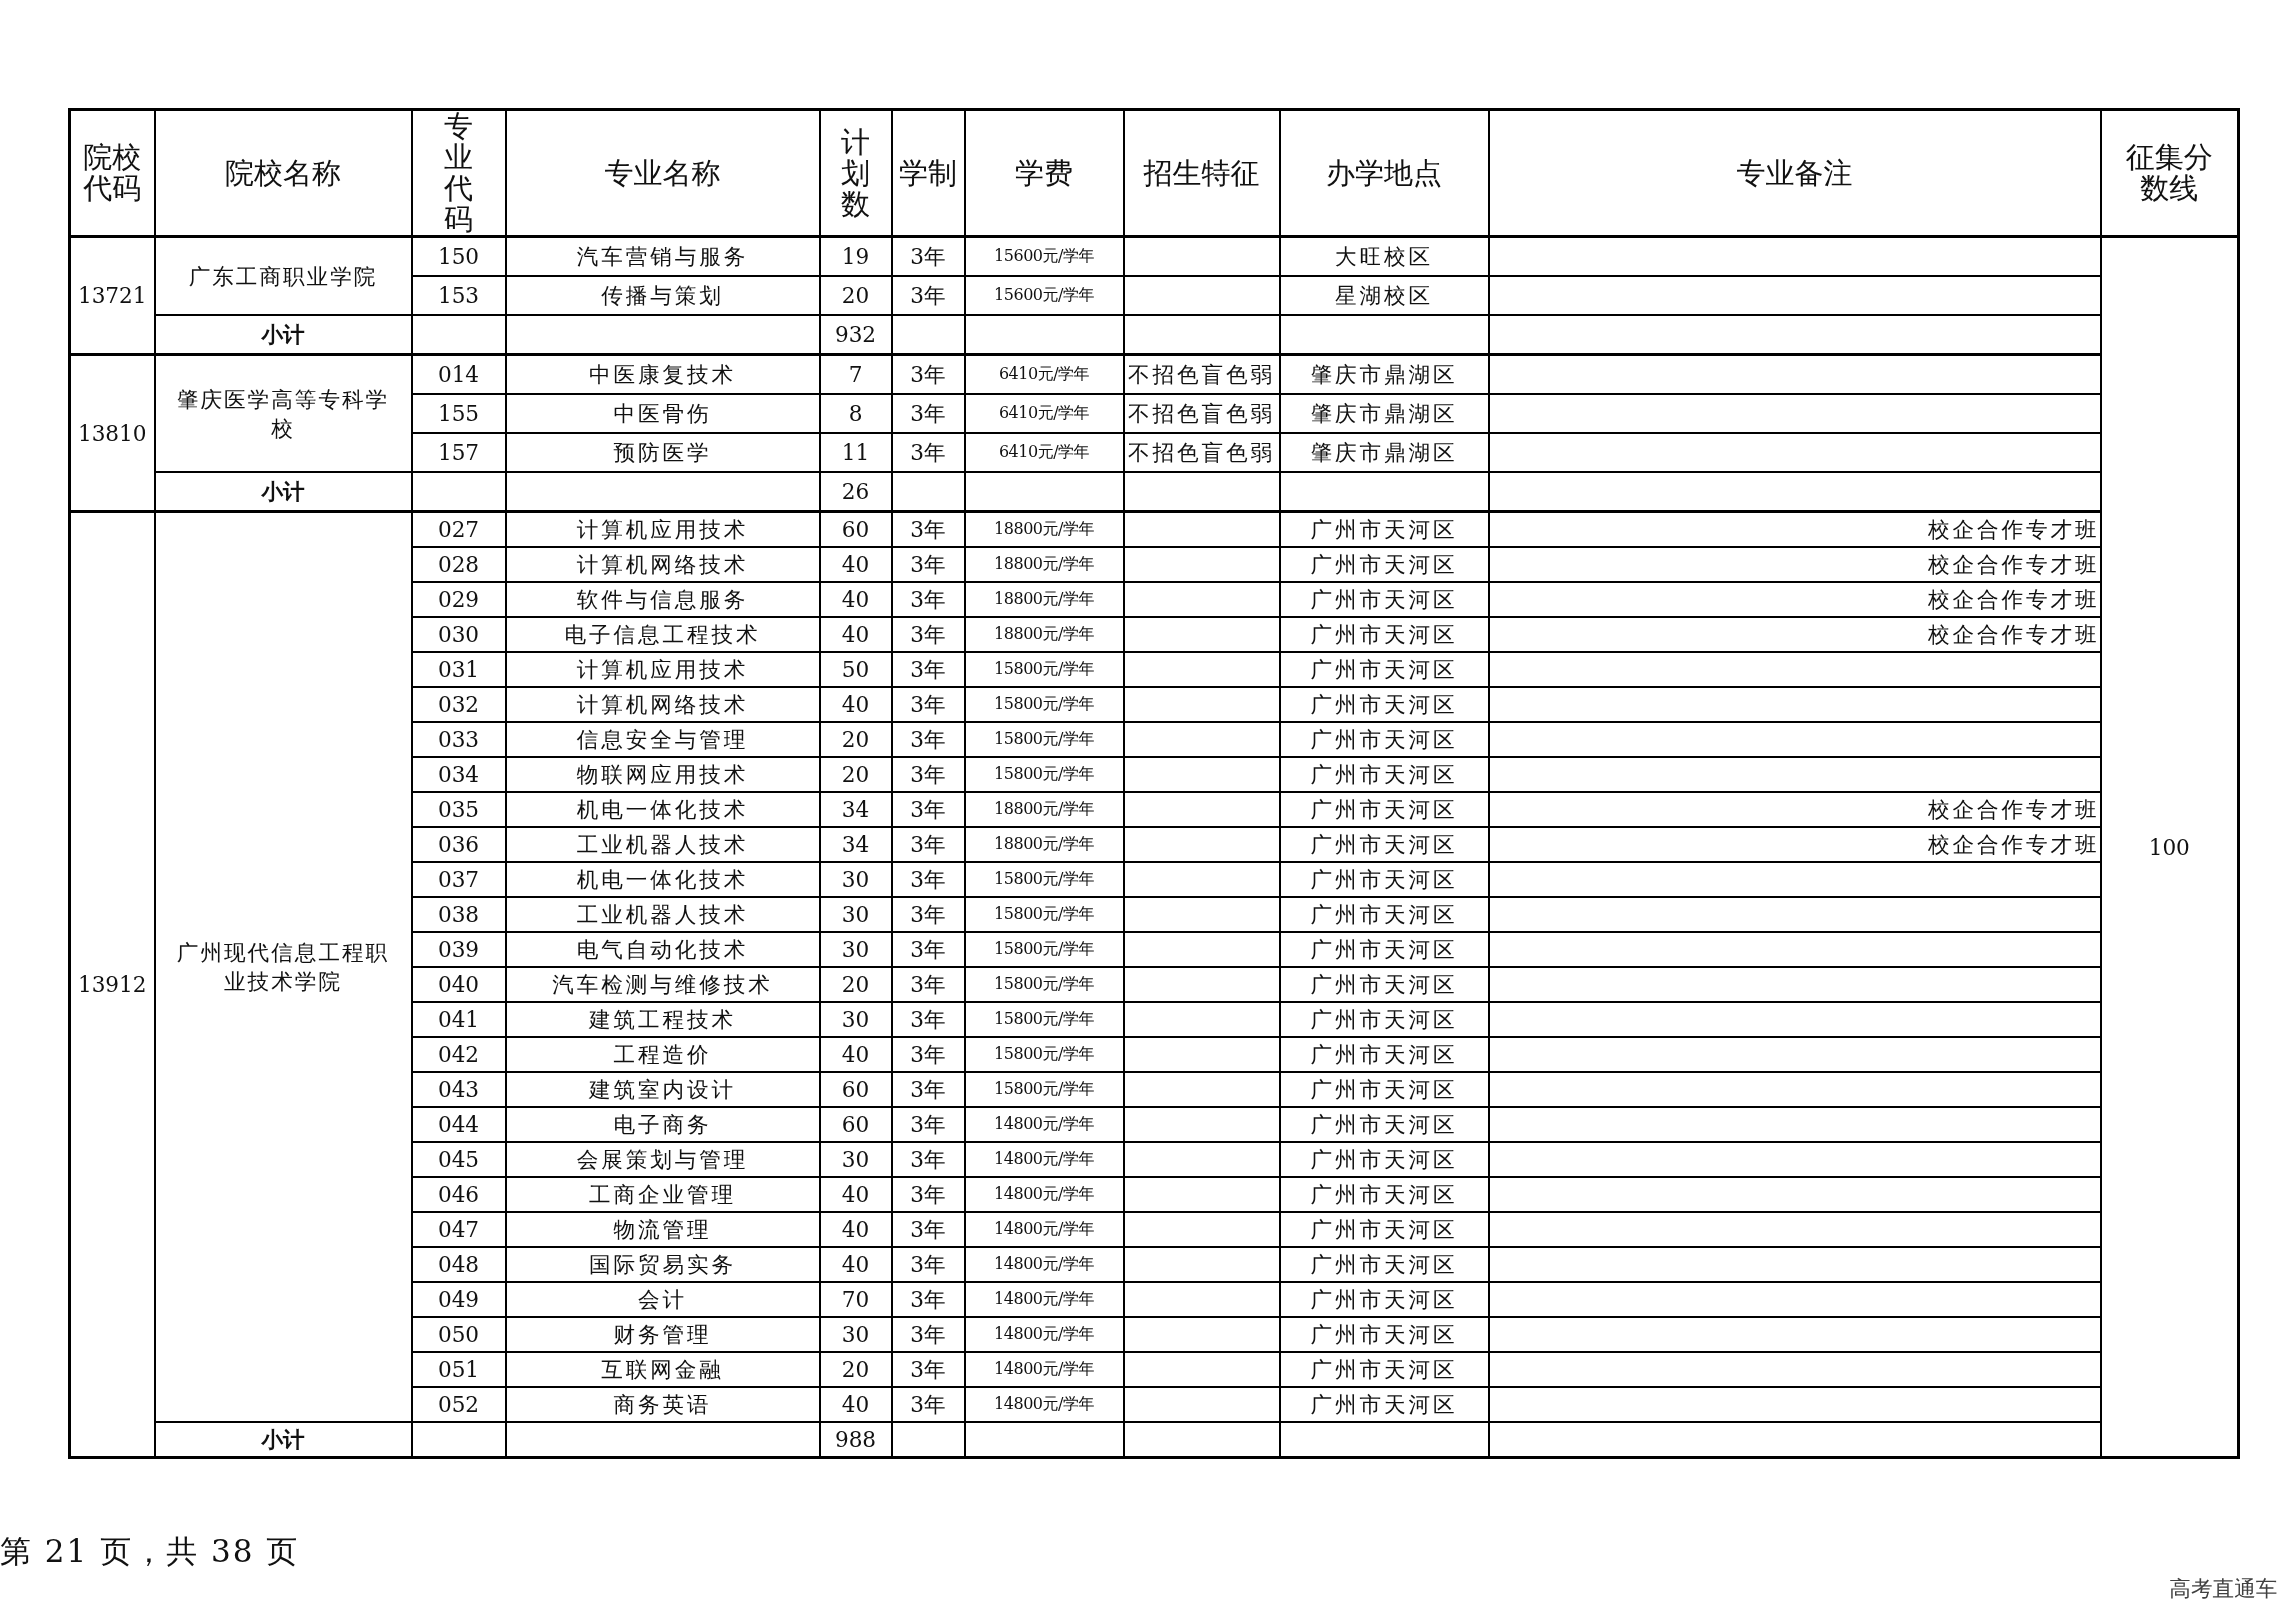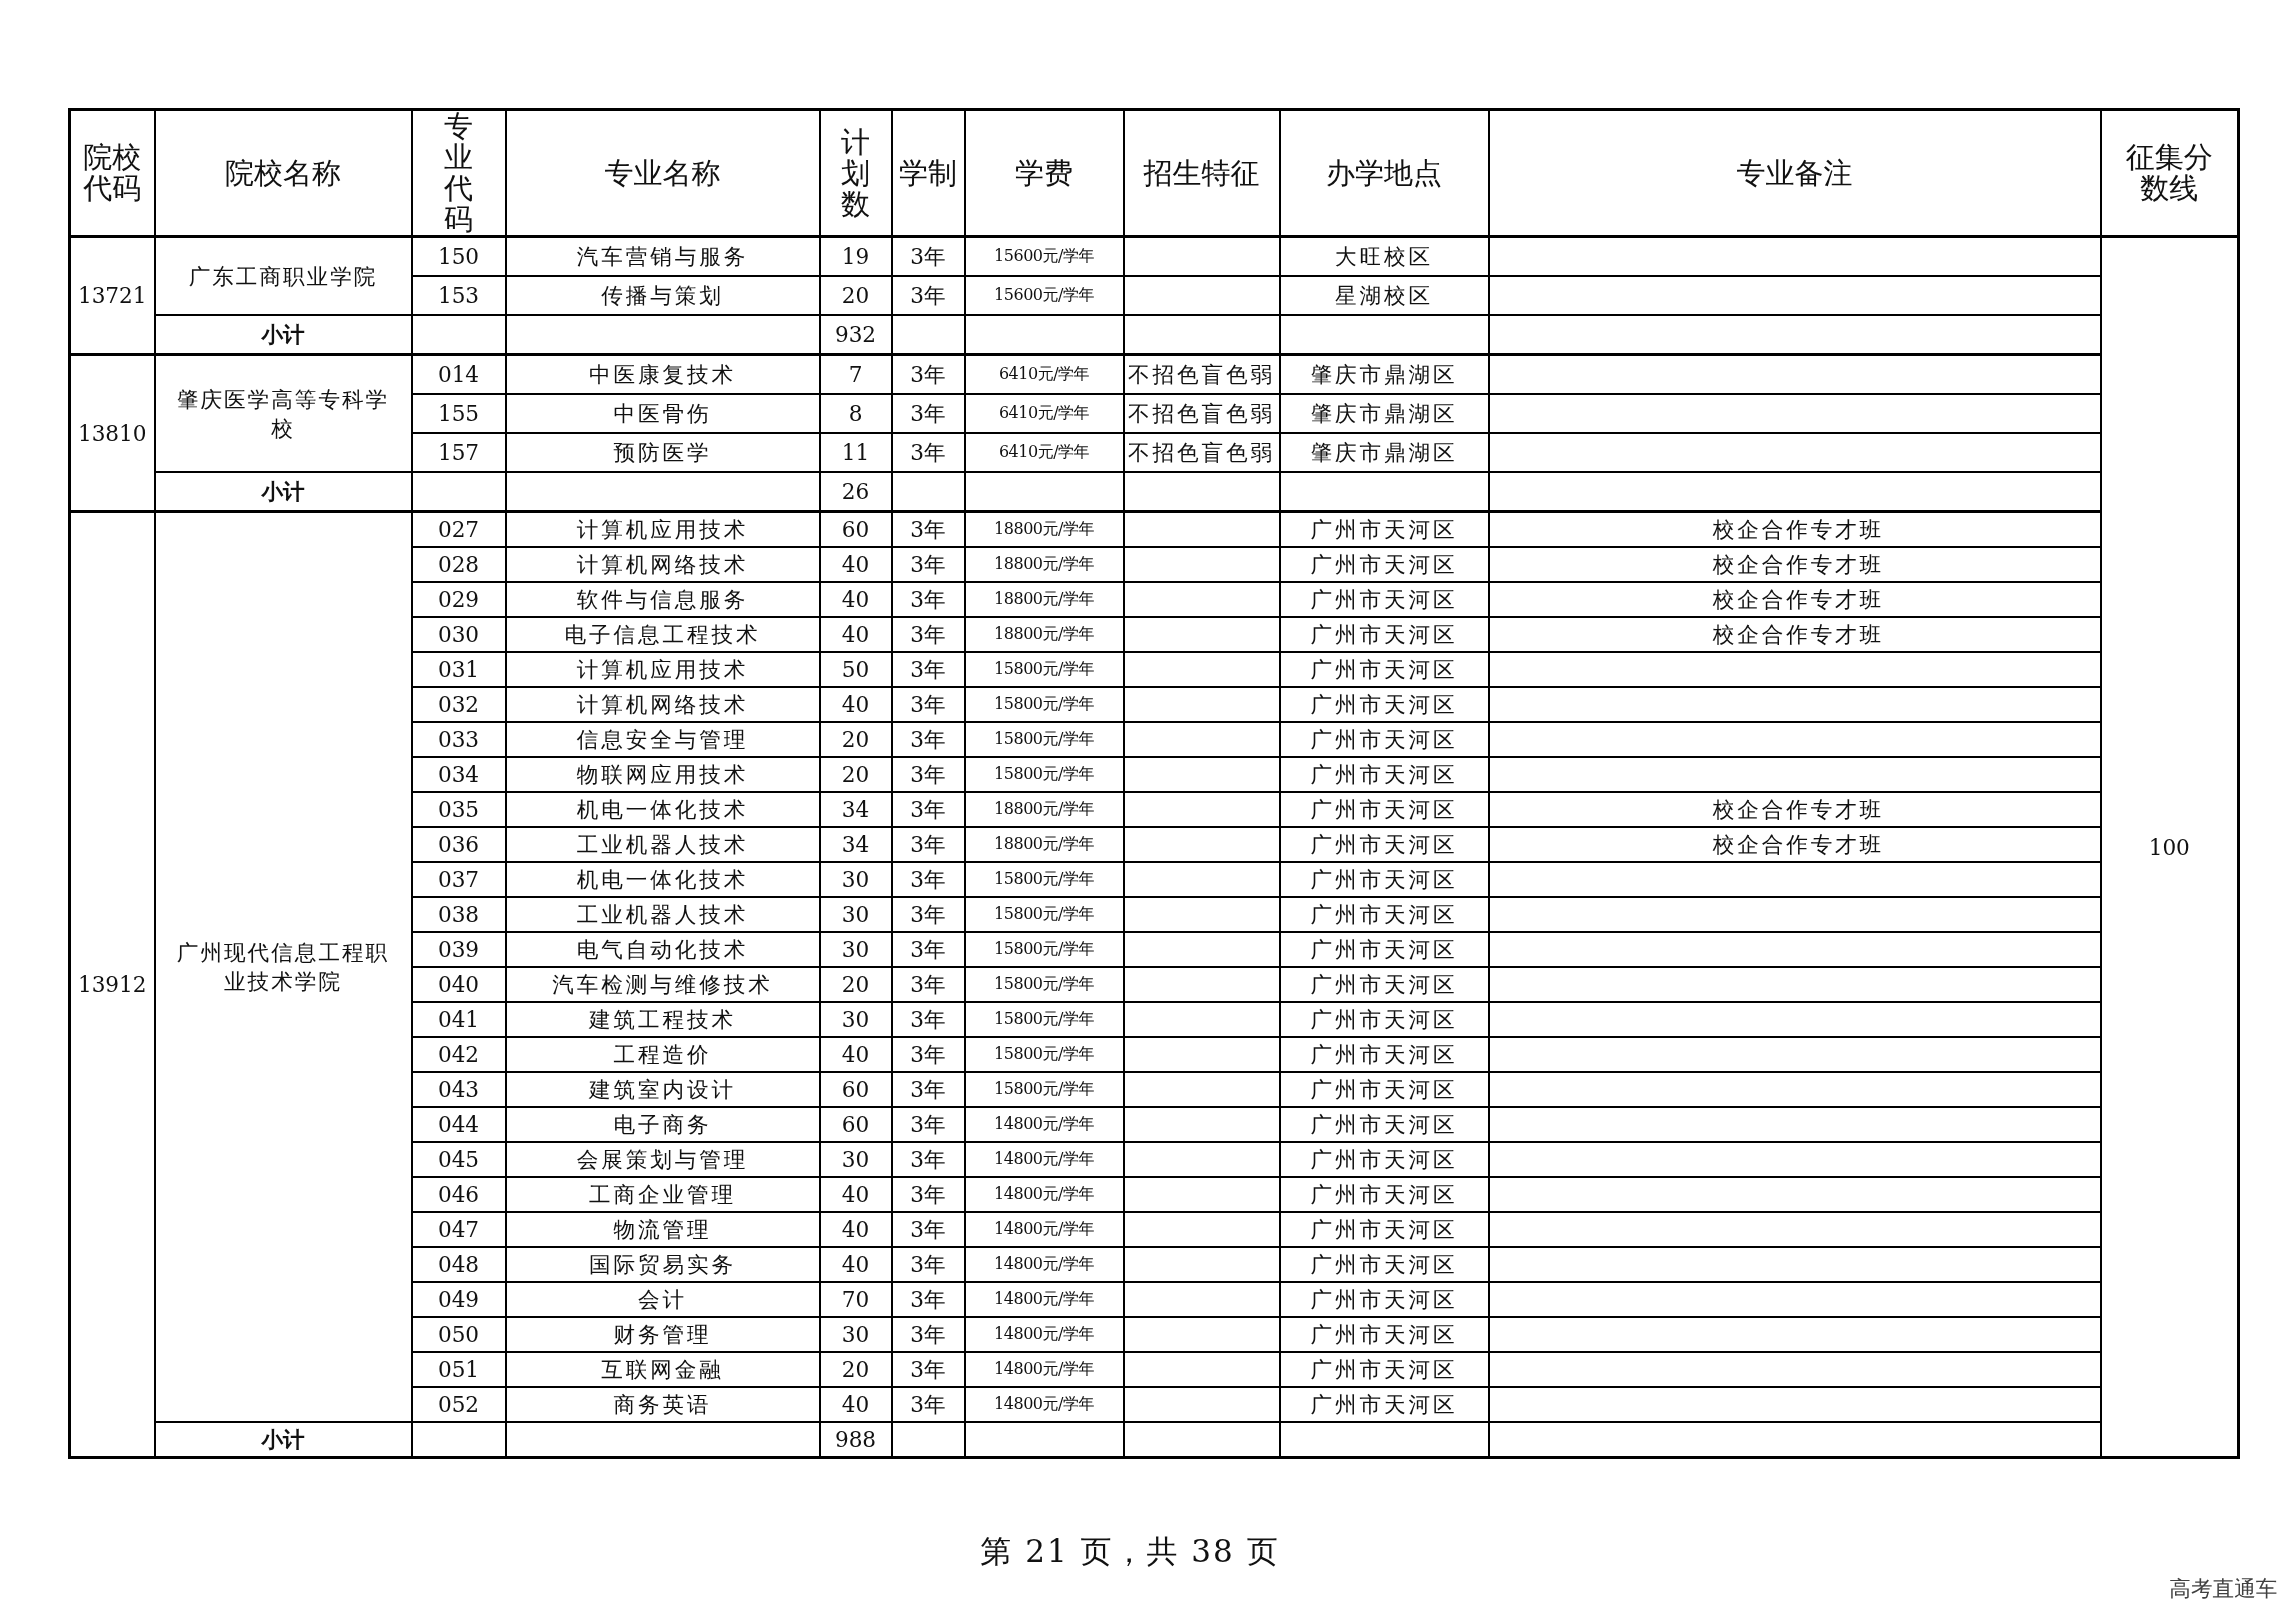"校企合作专才班" #sheet td.note { text-align: center -> right }
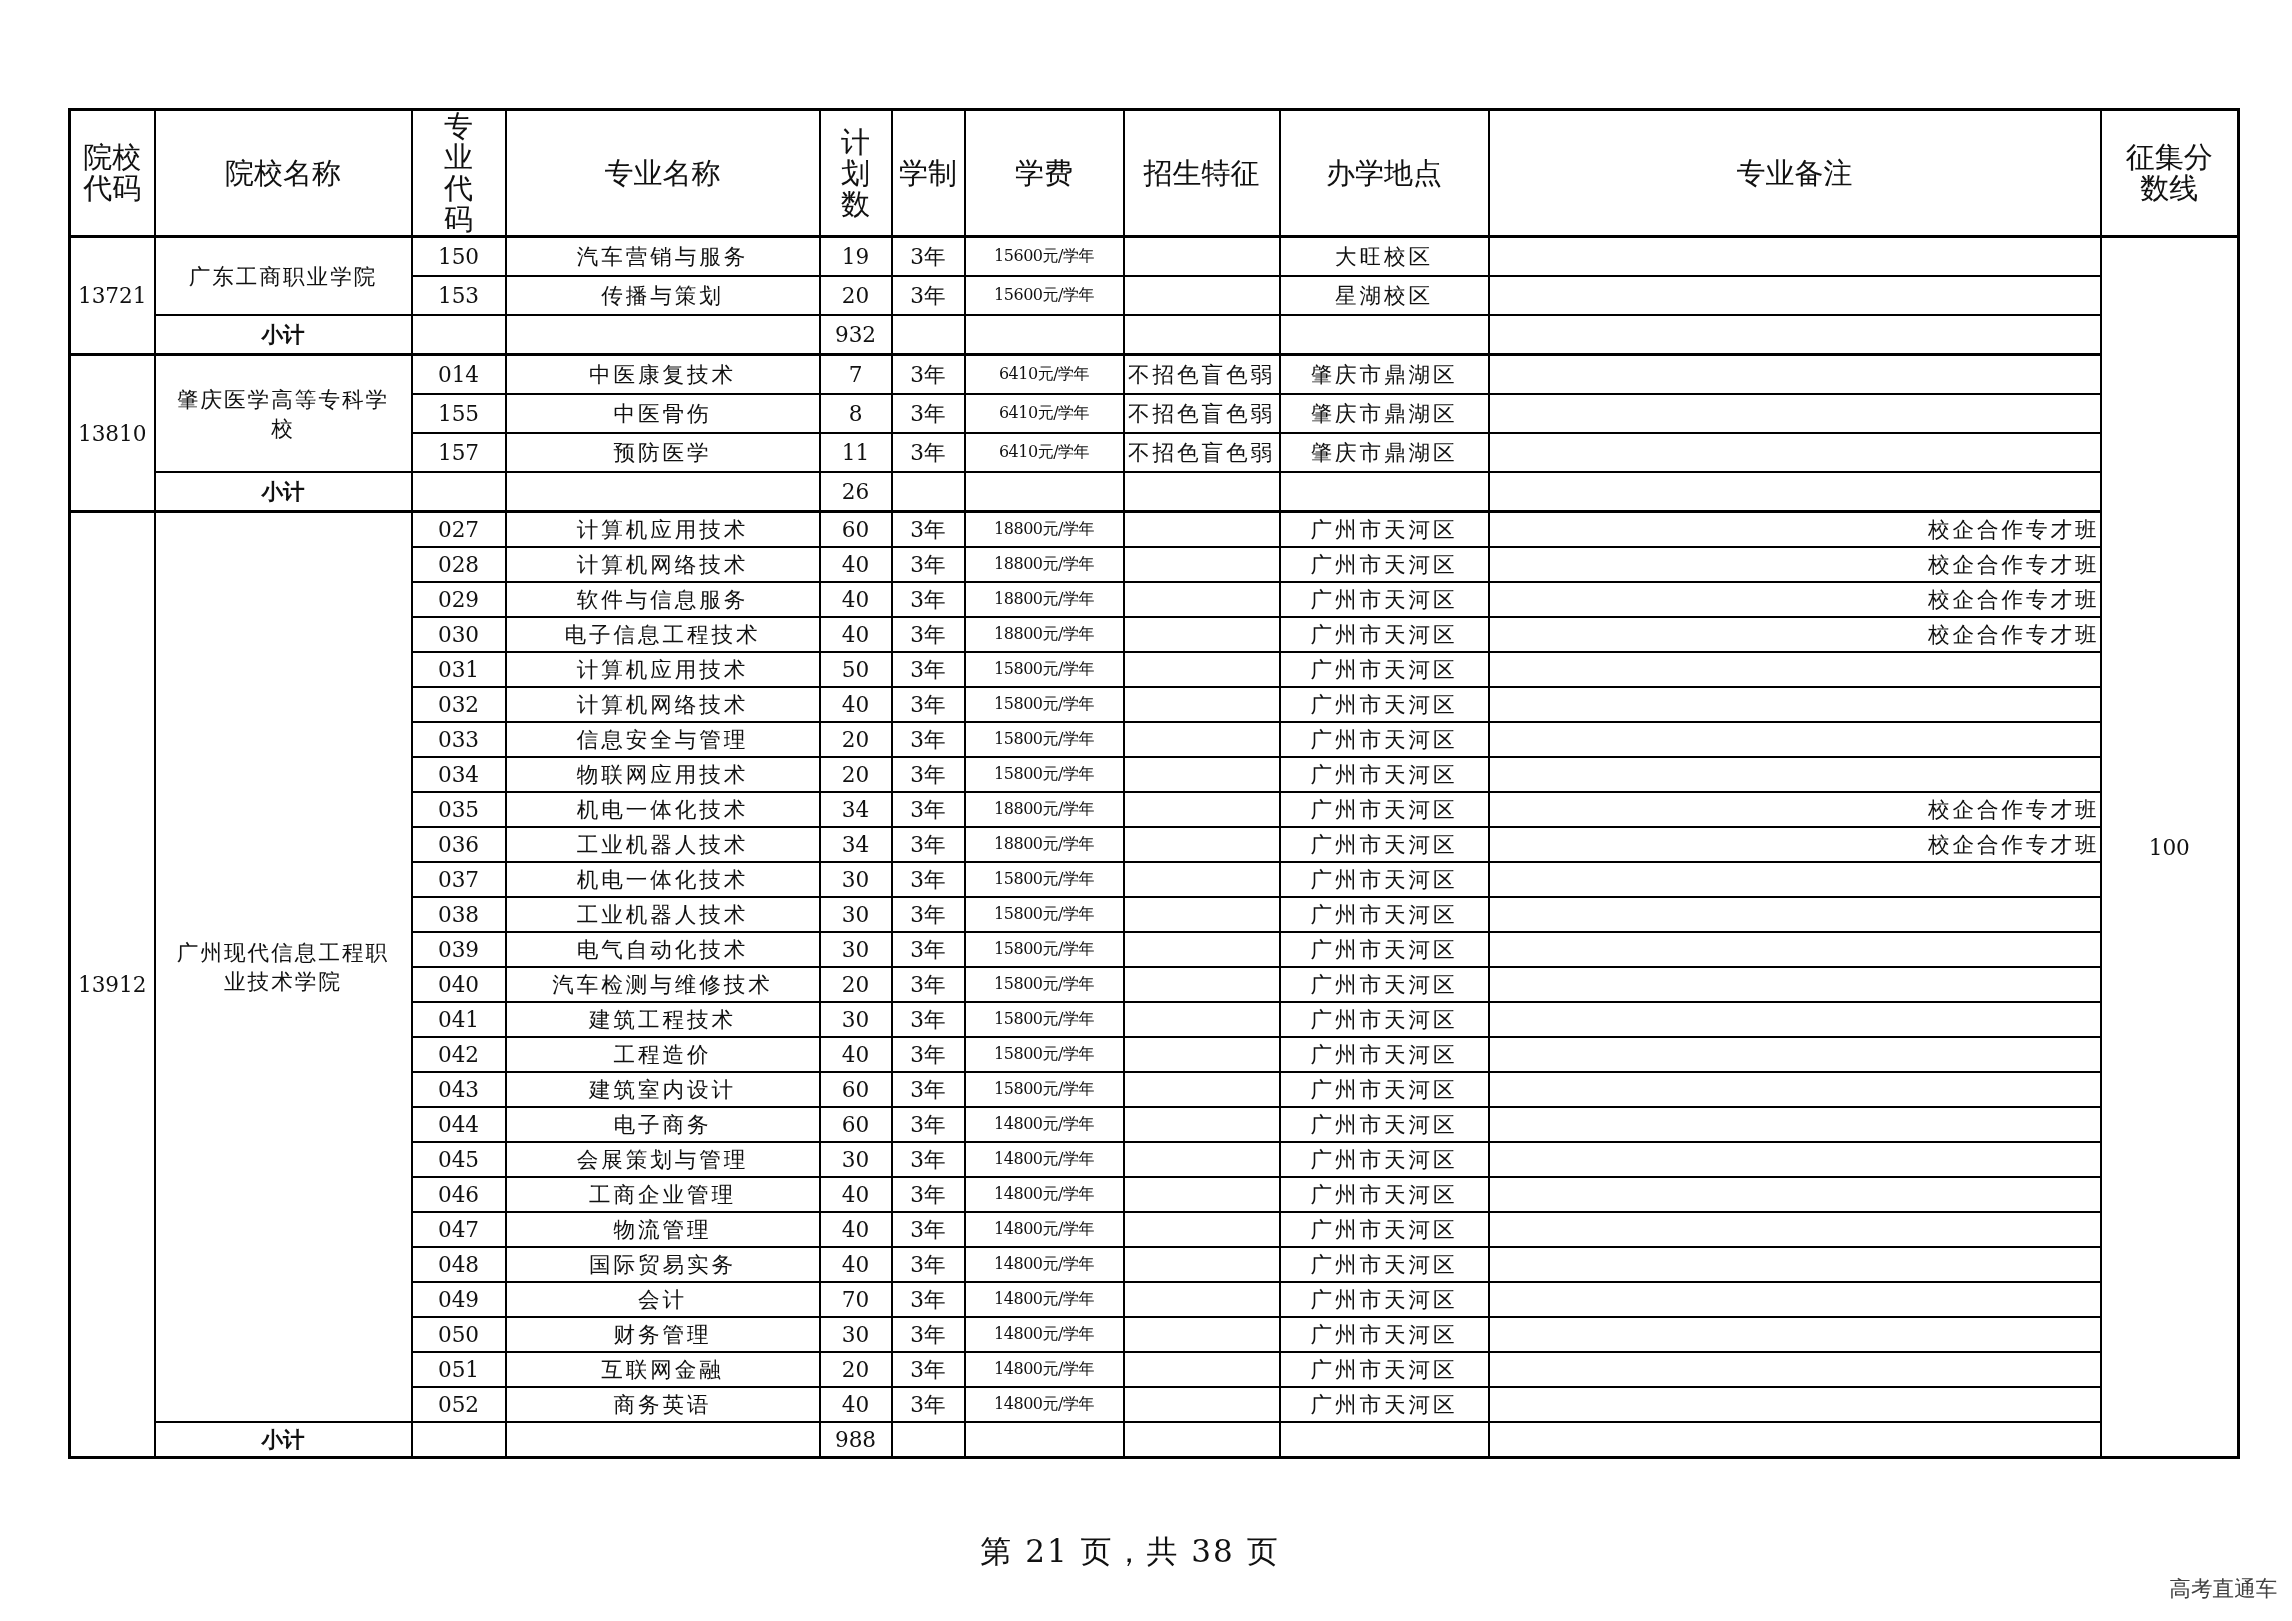"第 21 页，共 38 页" #footer { text-align: center -> none }
